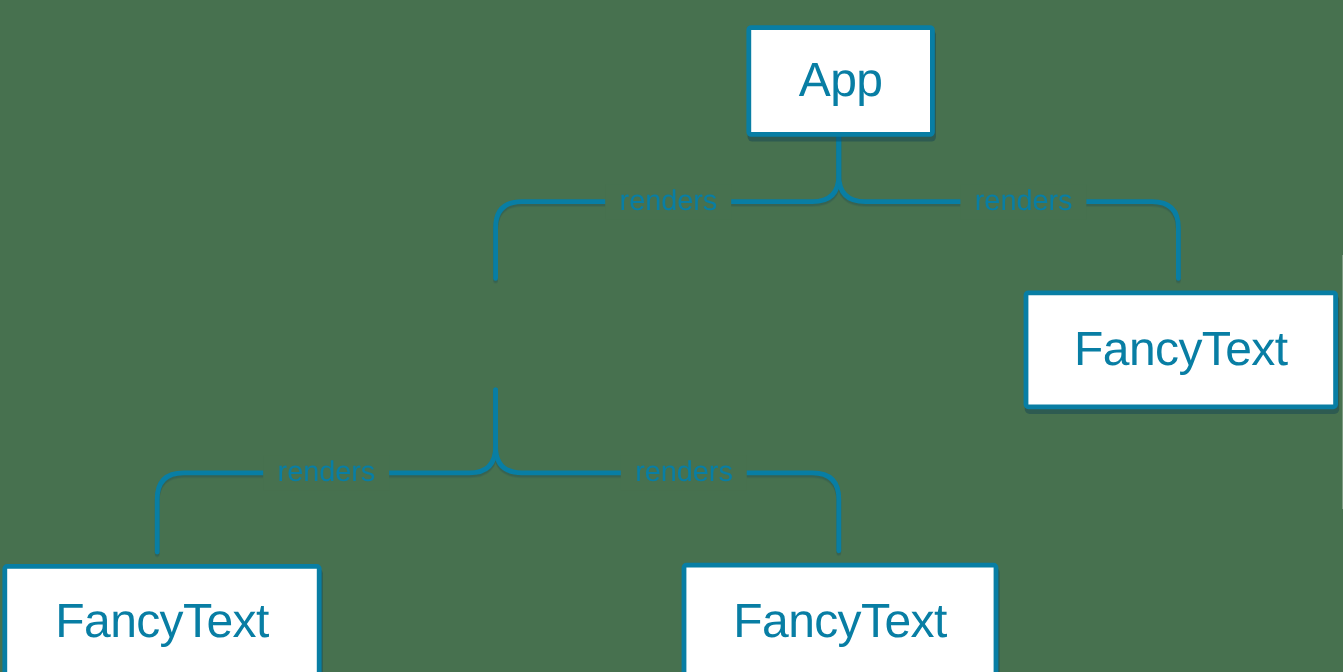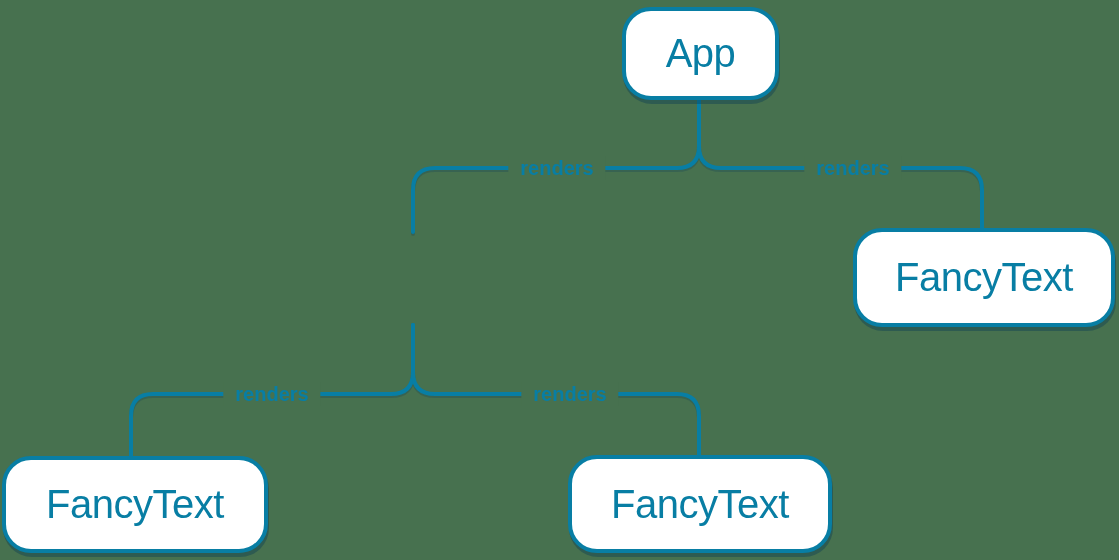"App" .node { border-radius: 29px -> 4px; margin-top: none -> 14px }
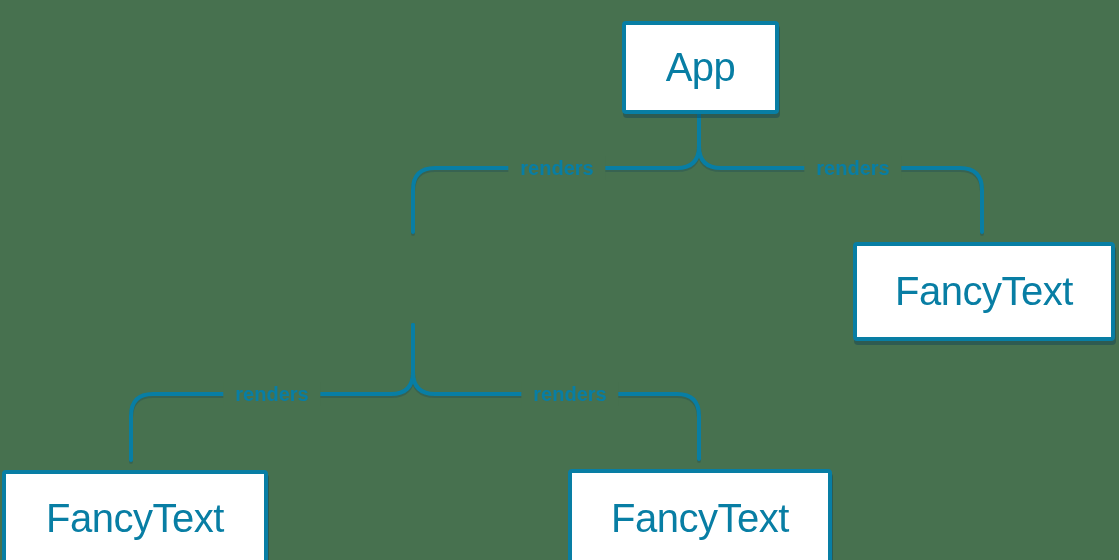"renders" .edge-label { font-size: 20px -> 24px; font-weight: 700 -> 400 }
